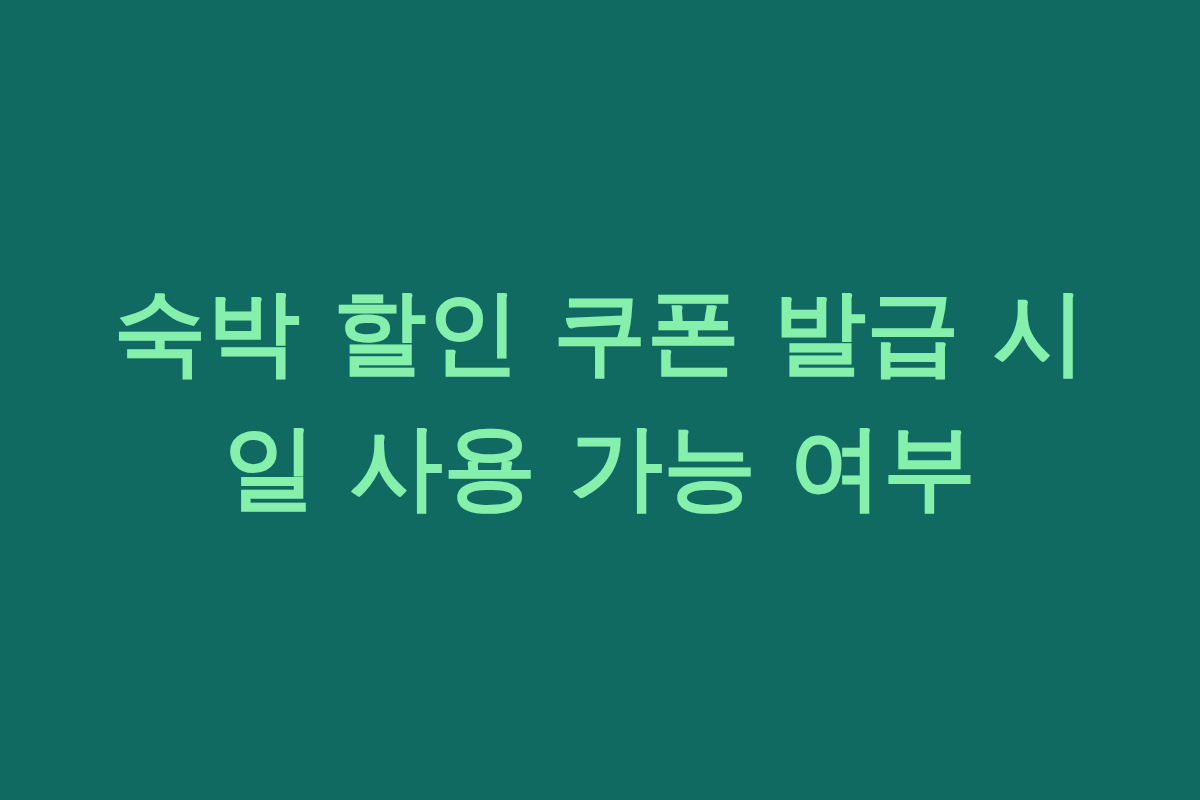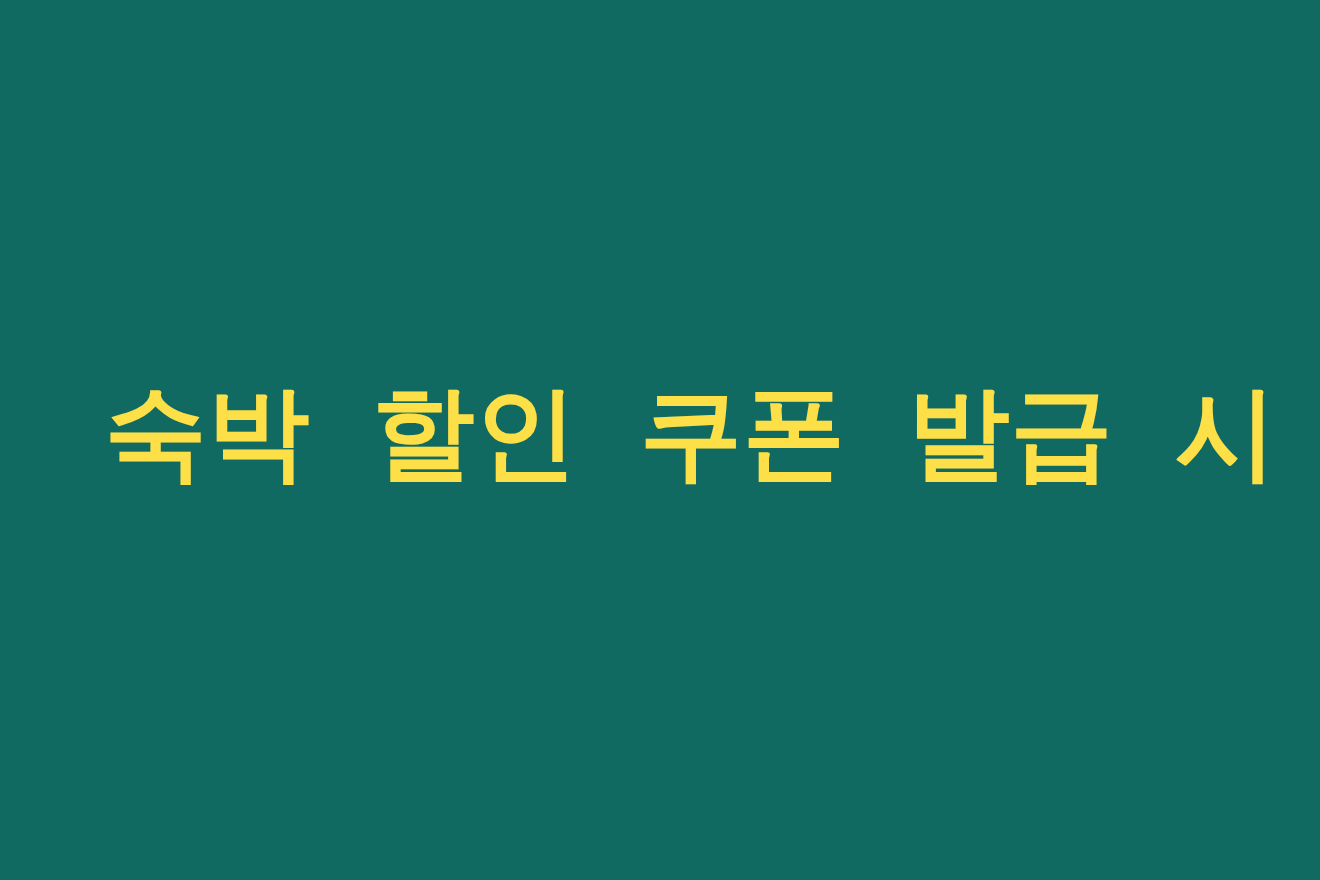"숙박 할인 쿠폰 발급 시" h1 { color: #fde047 -> #86efac; font-family: Liberation Mono, monospace -> none }
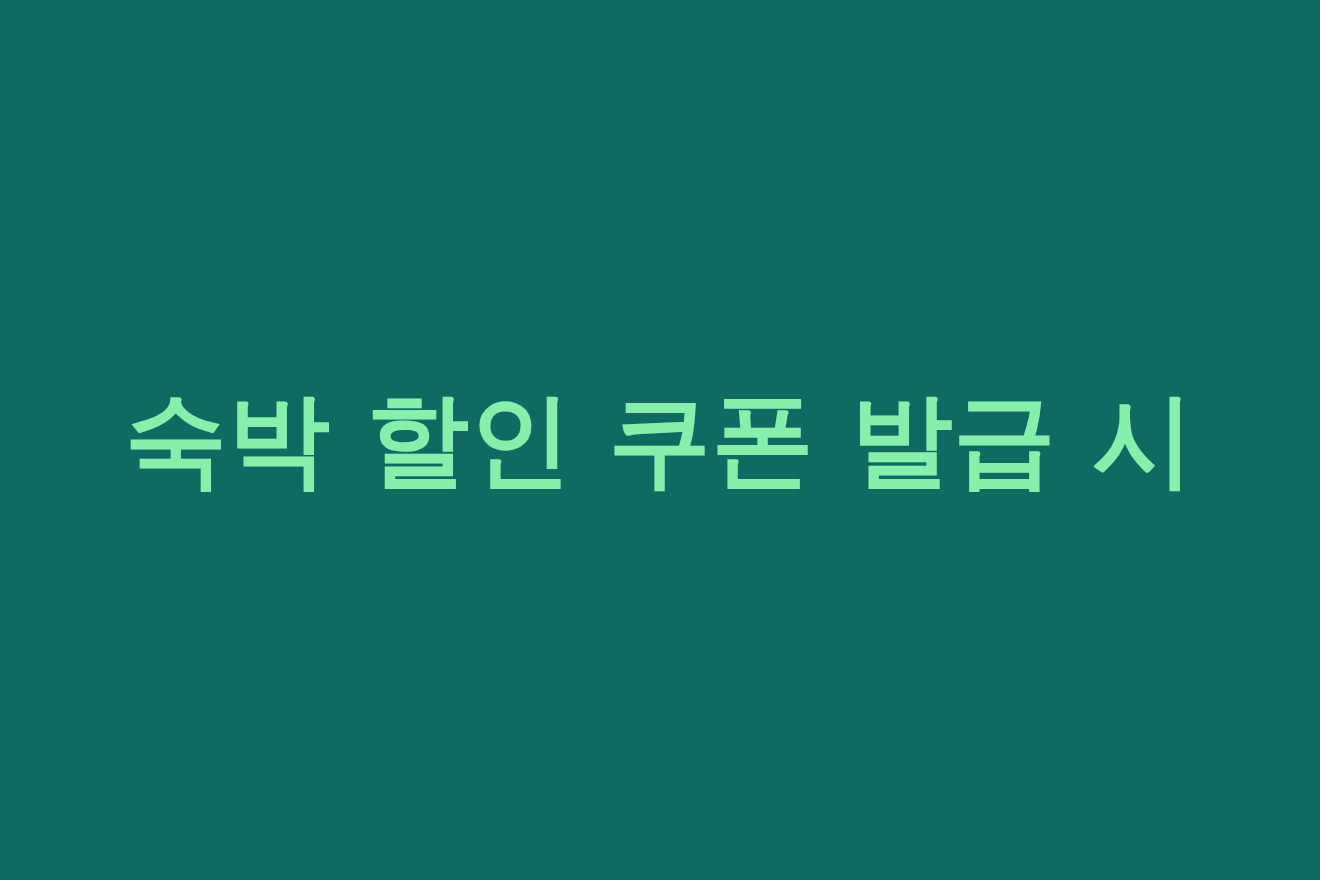"일 사용 가능 여부" span.line { html: none -> <span>일 사용 가능 여부</span> }
